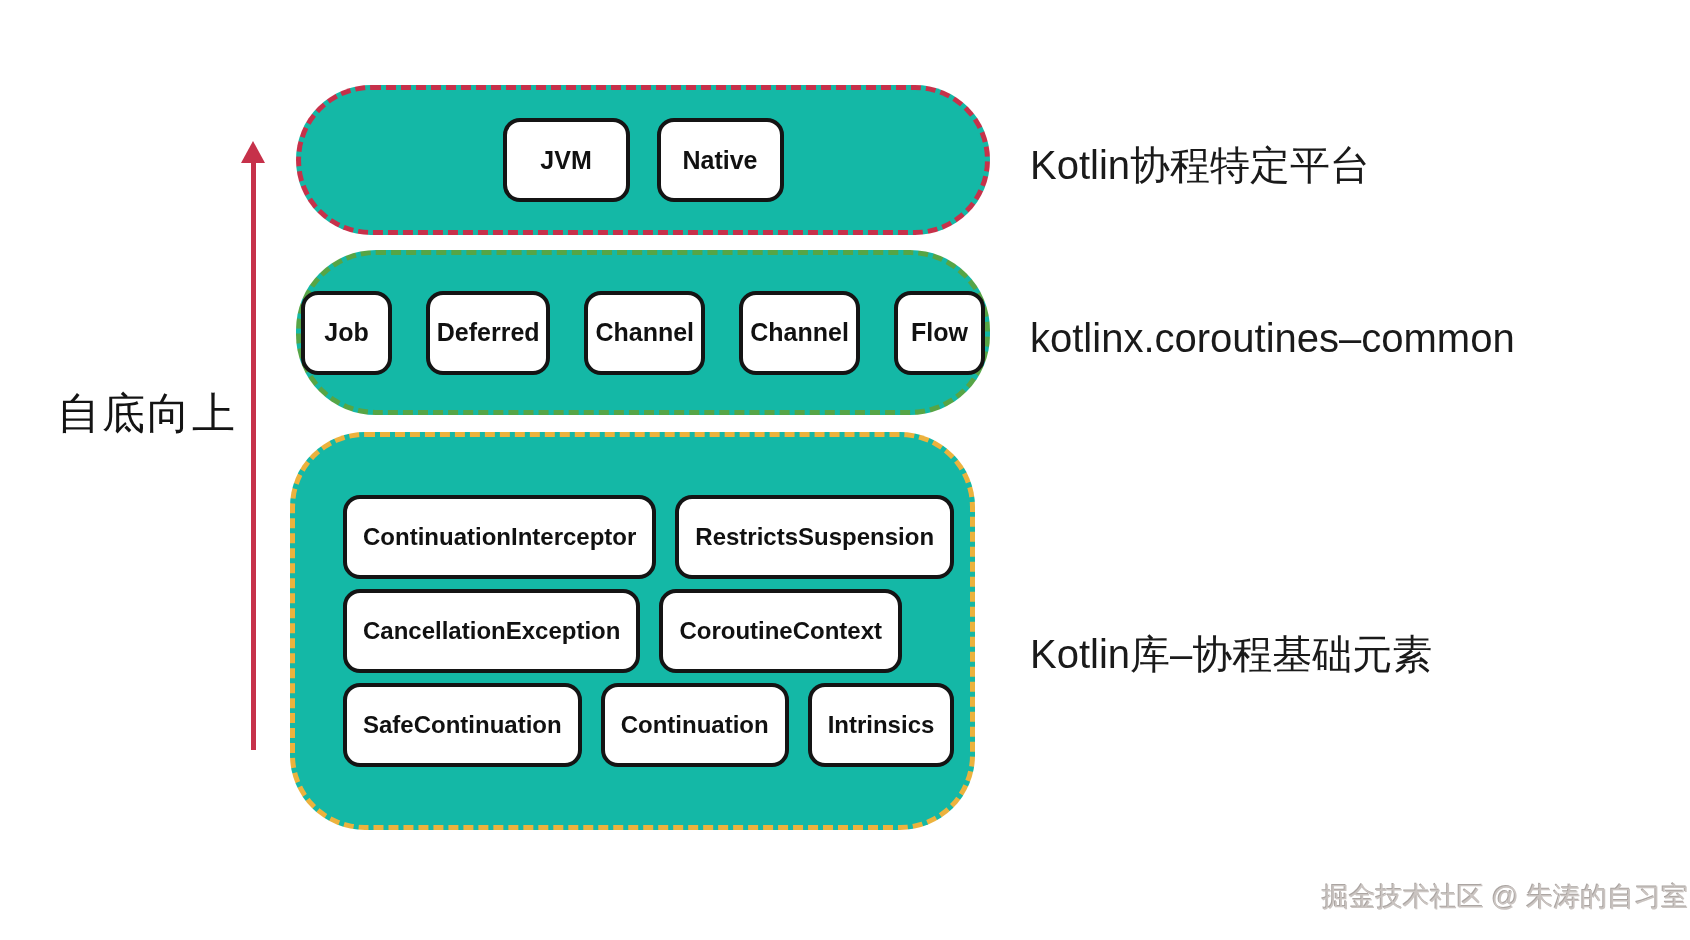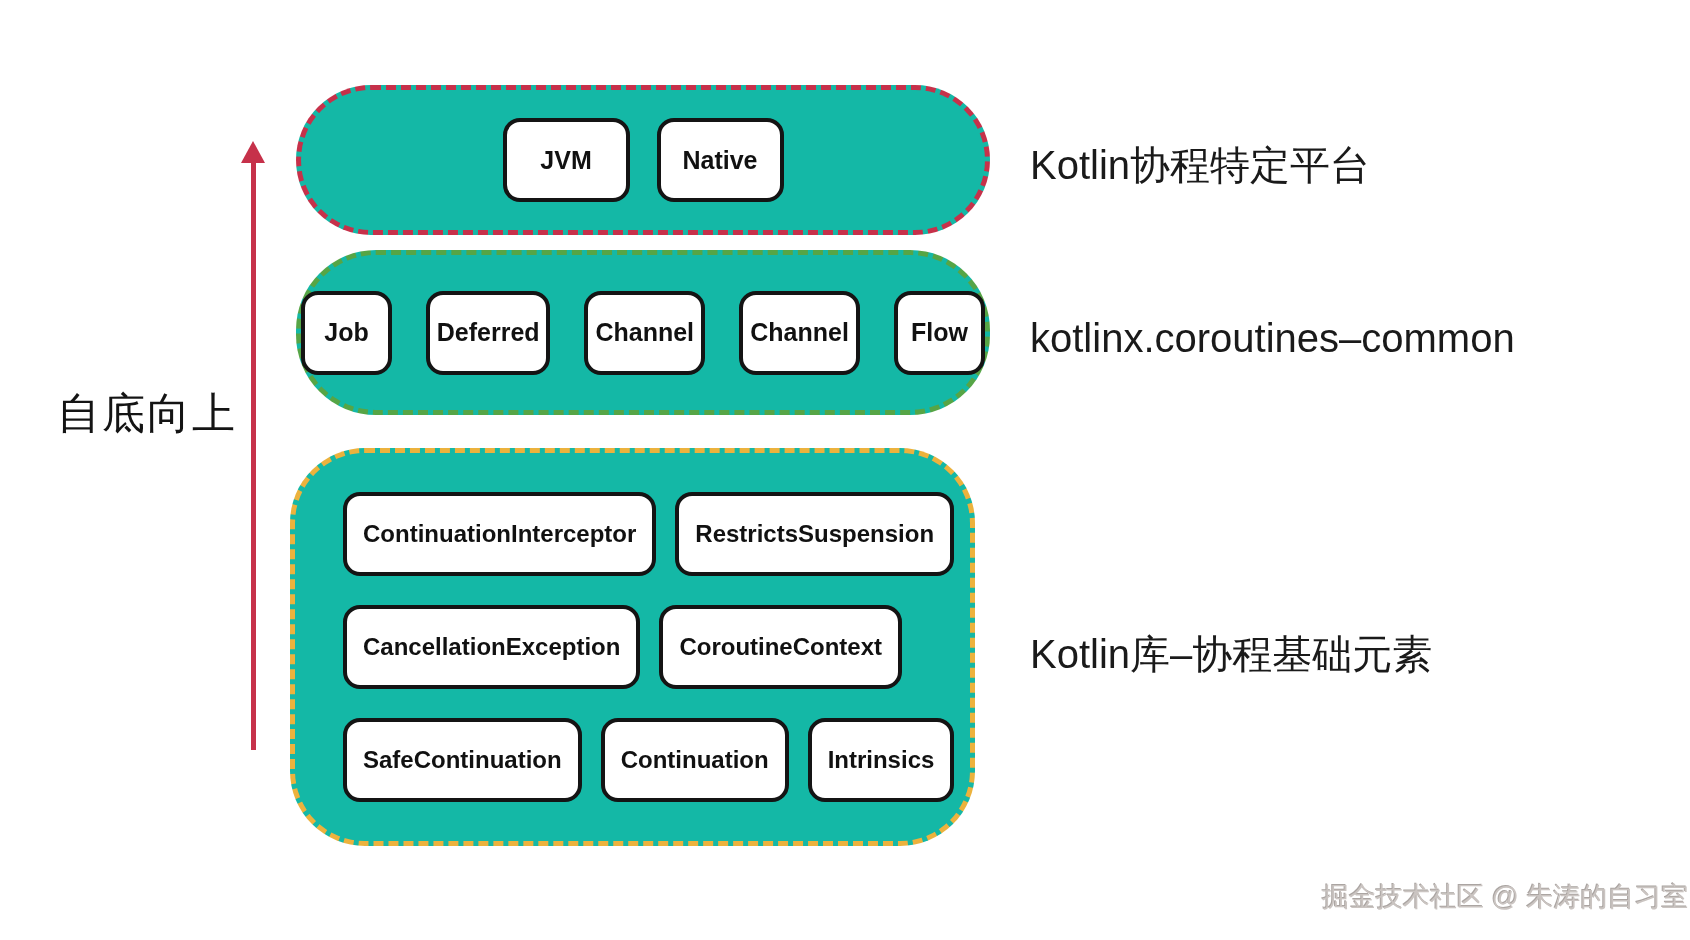"ContinuationInterceptor" .group-base { gap: 29px -> 10px; top: 448px -> 432px }
